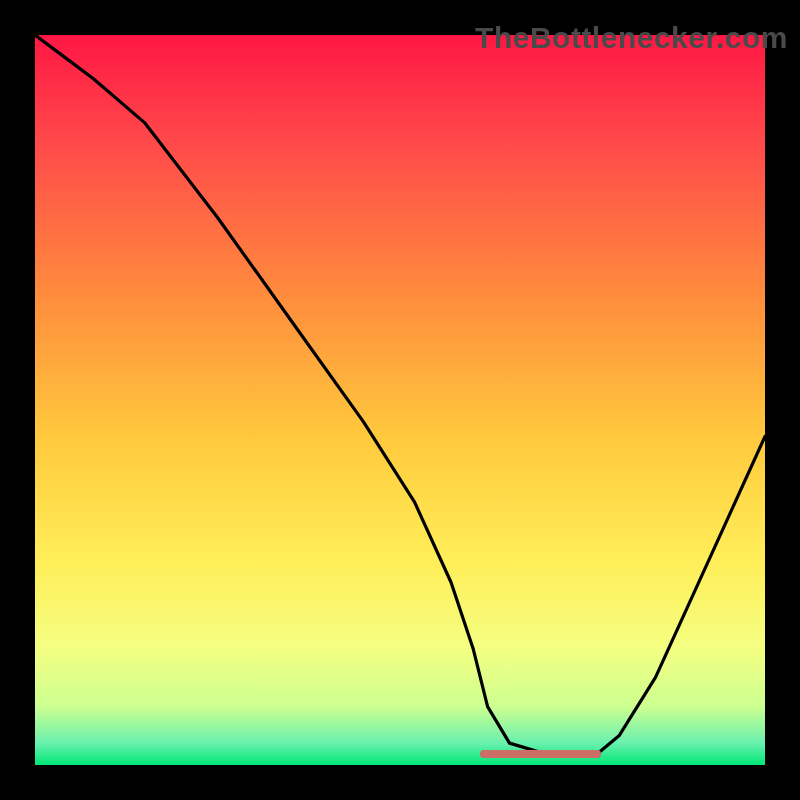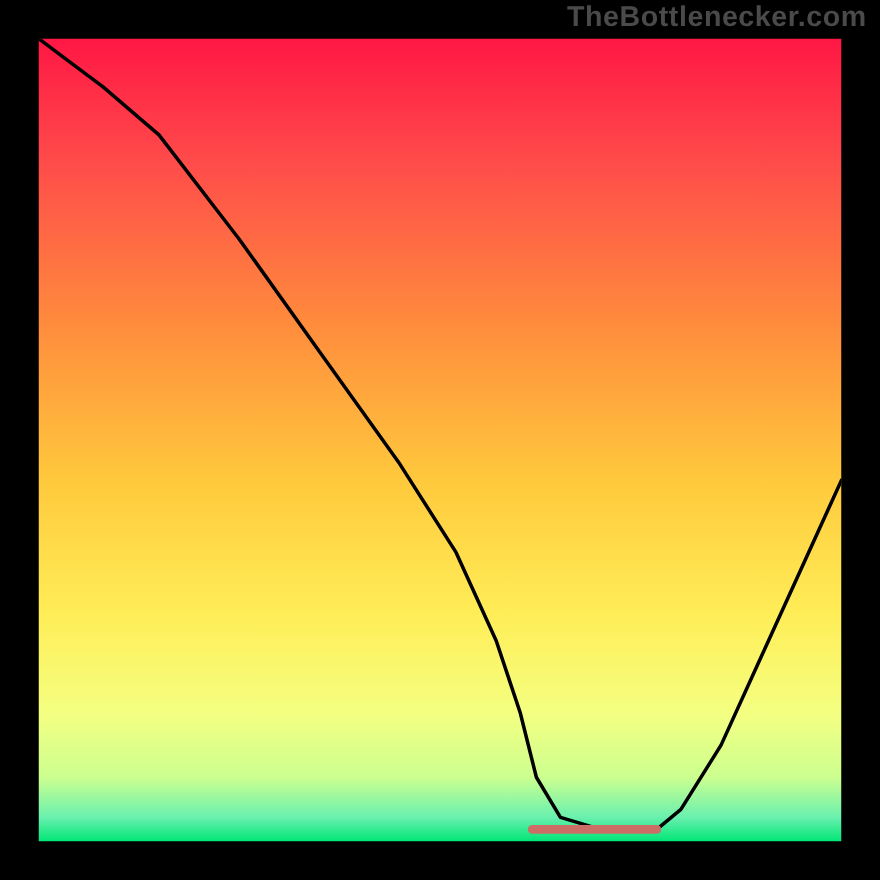"TheBottlenecker.com" .watermark { font-size: 26px -> 30px; top: 0 -> 21px }
